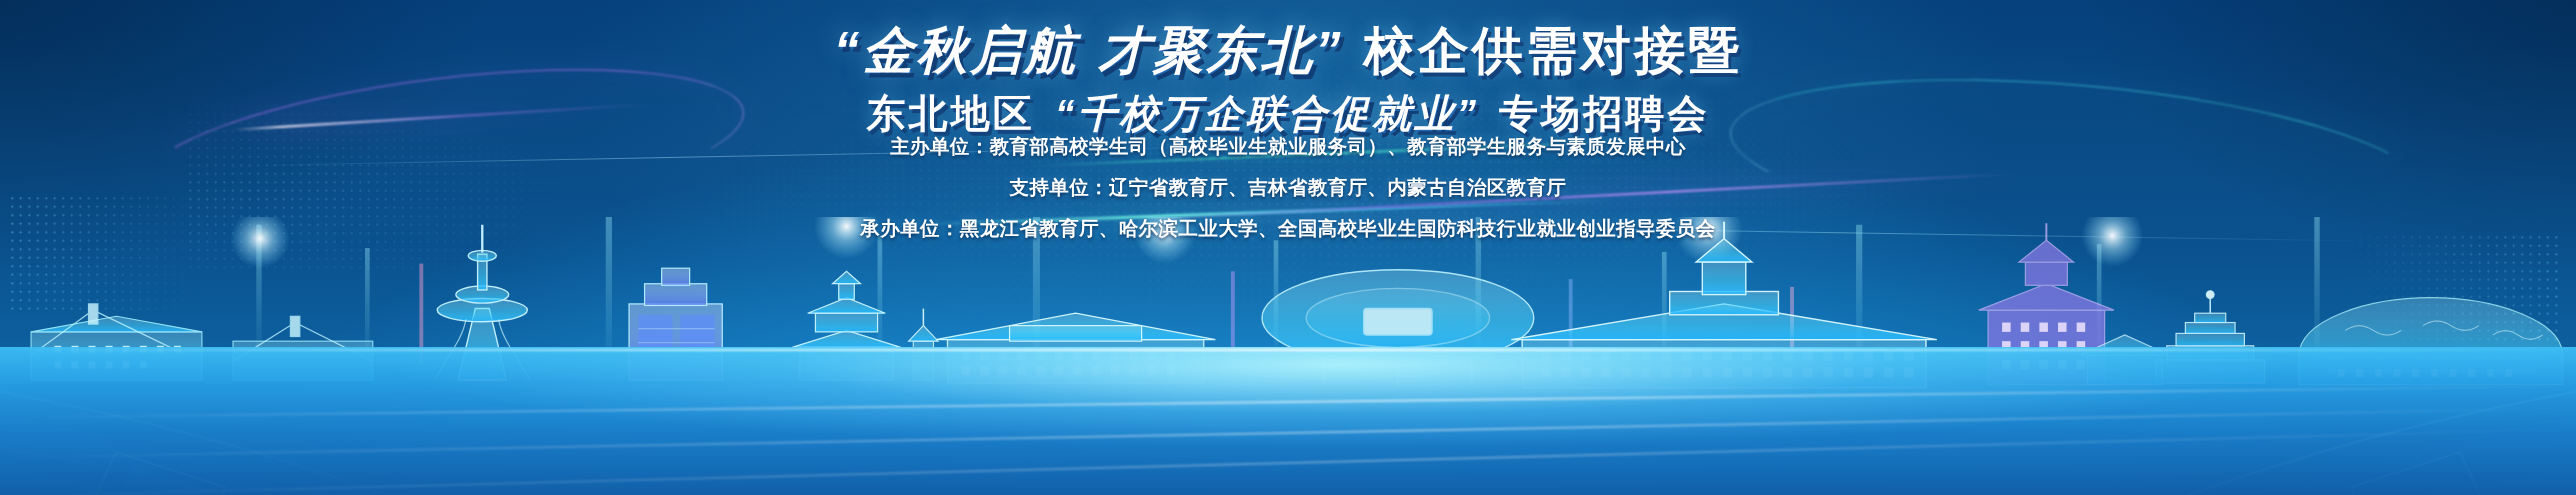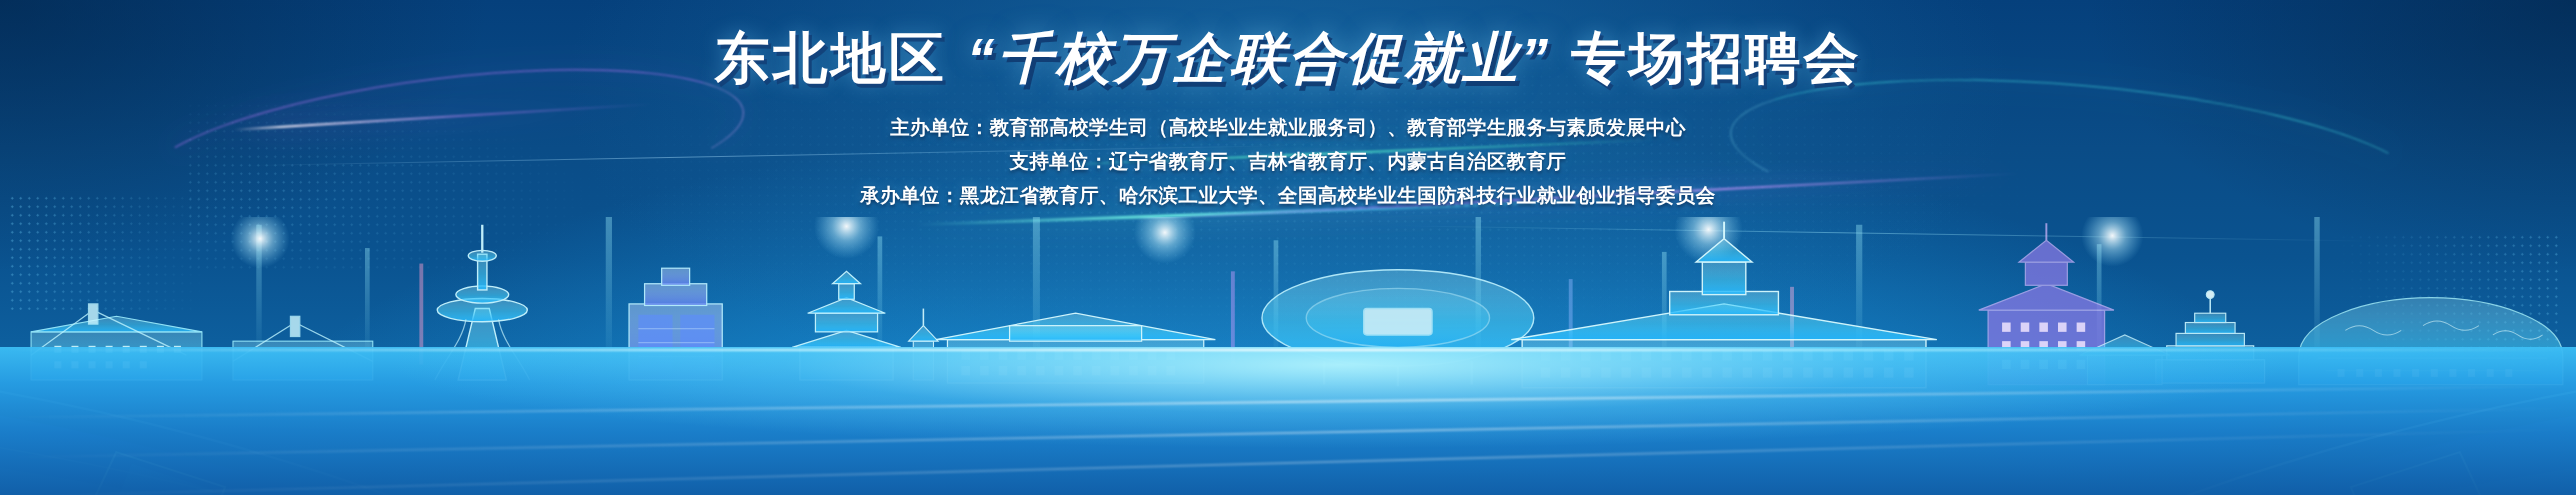"“金秋启航 才聚东北” 校企供需对接暨" div.title-line { html: none -> <div> <span>“</span><span>金秋启航</span><span></span><span>才聚东北</span><span>”</span><span></span><span>校企供需对接暨</span> </div> }
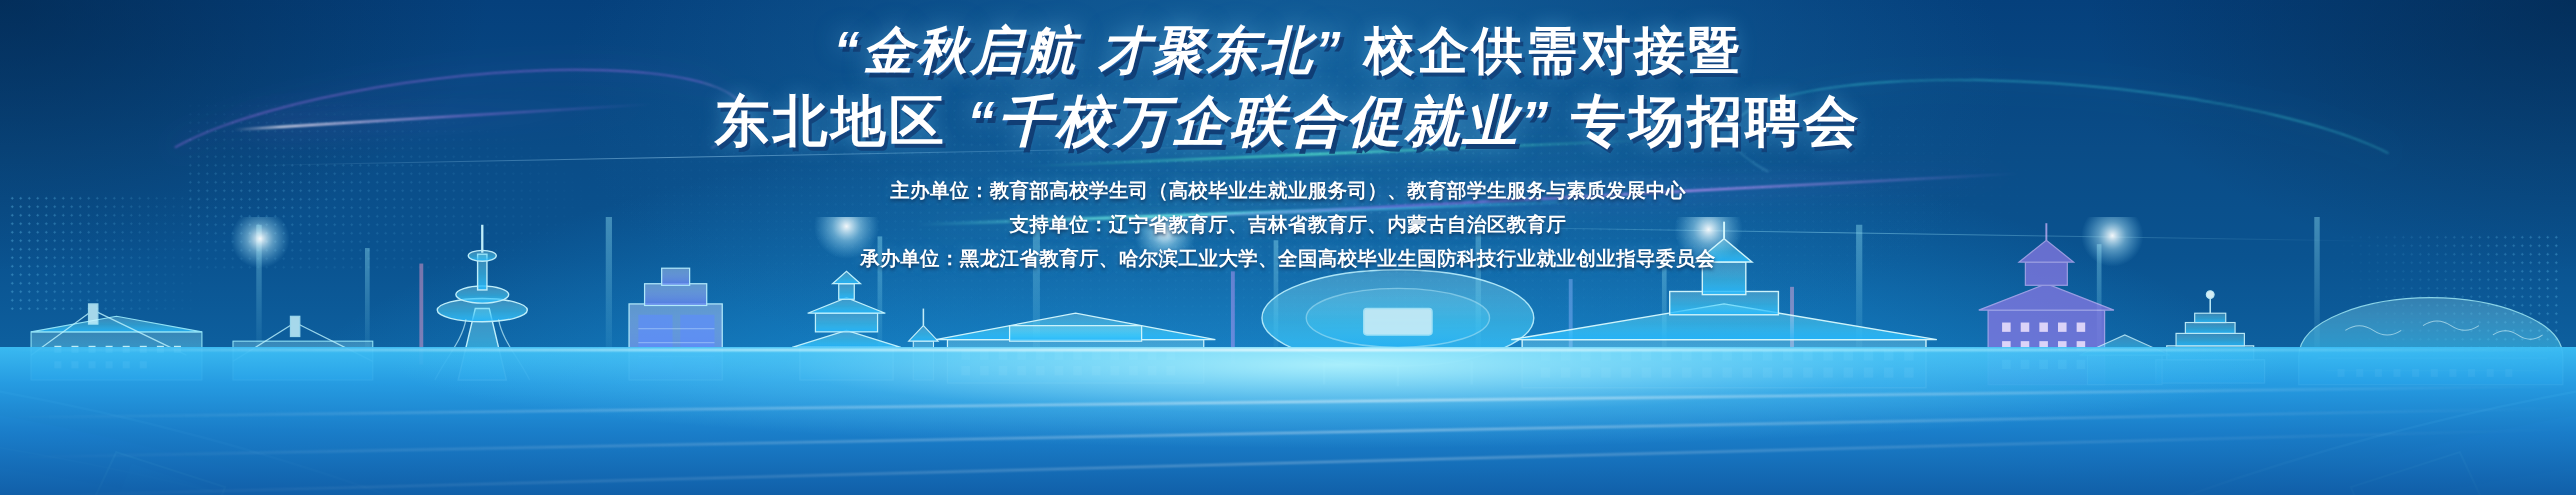"东北地区 “千校万企联合促就业” 专场招聘会" .t2 { font-size: 55px -> 39px }
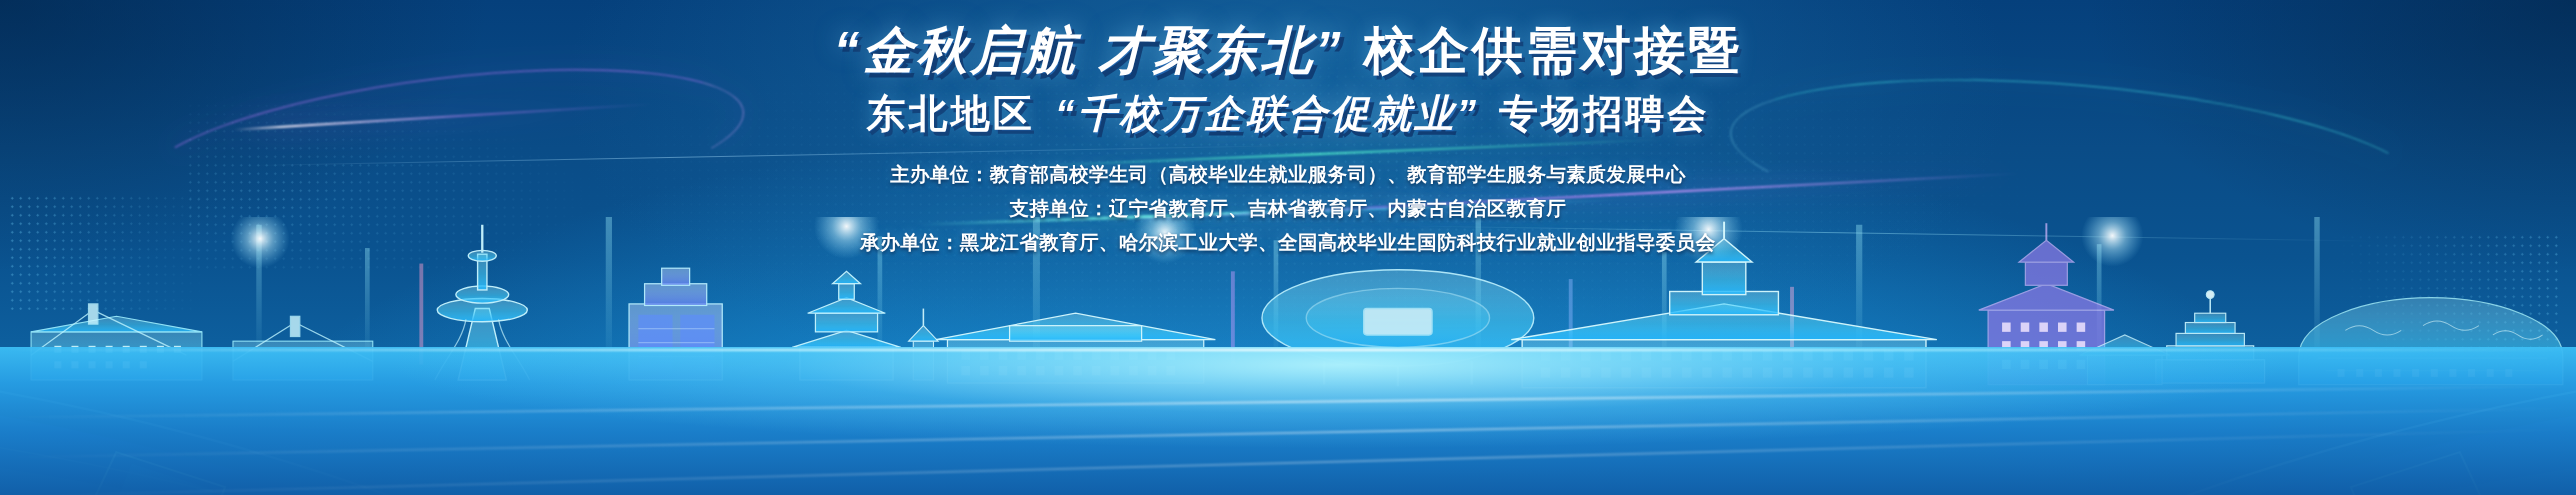"主办单位：教育部高校学生司（高校毕业生就业服务司）、教育部学生服务与素质发展中心" .sub { gap: 7px -> 14px; margin-top: 28px -> none }
